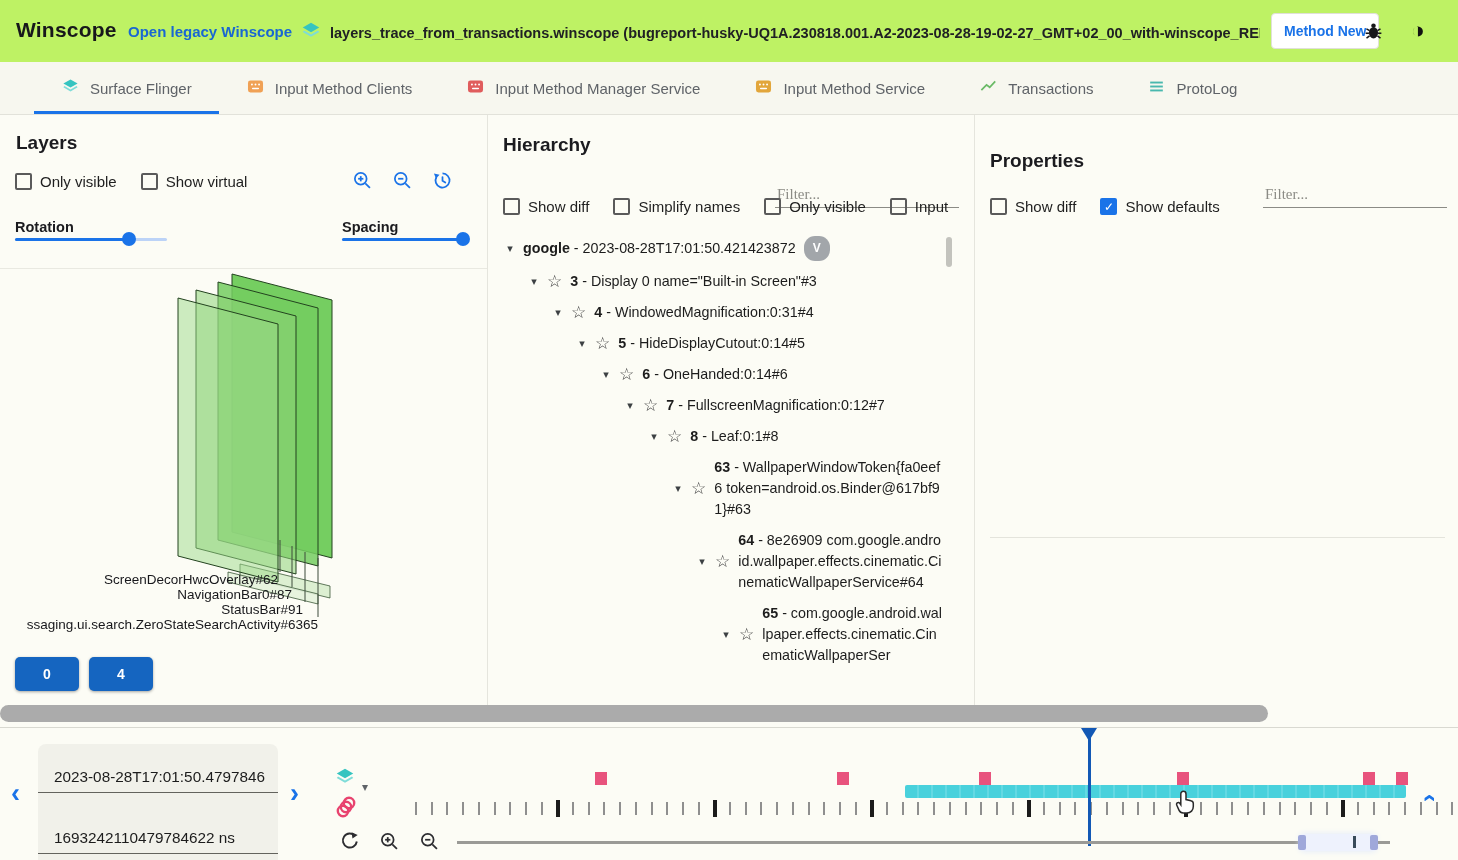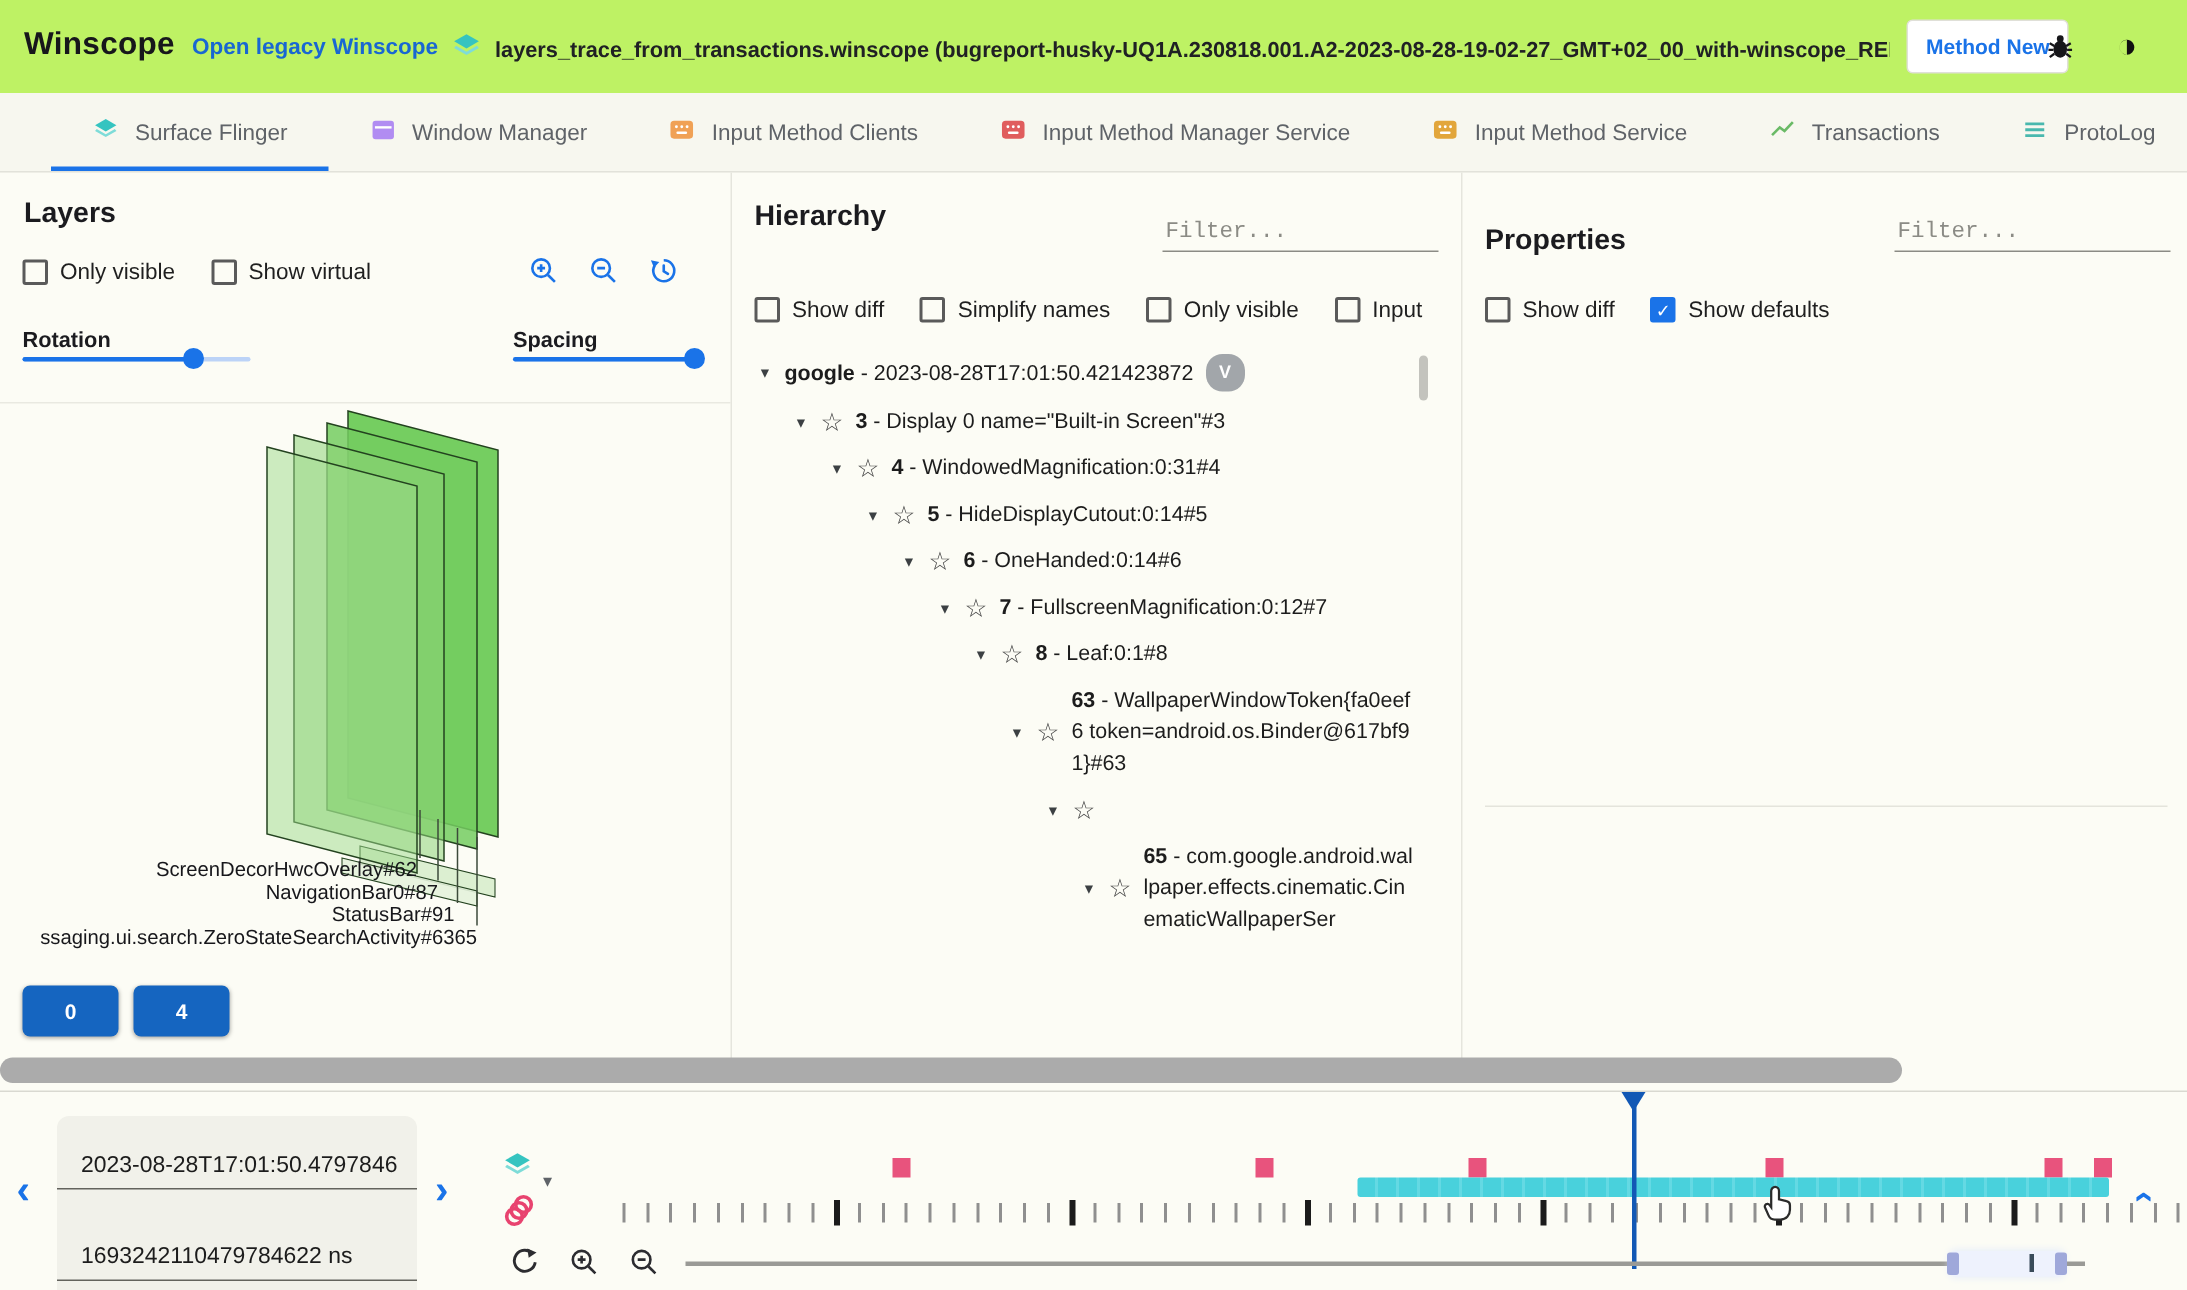"Window Manager" div.tab { html: <div> <span><svg> <rect></rect> <rect></rect> </svg></span> <span>Window Manager</span> </div> -> none }
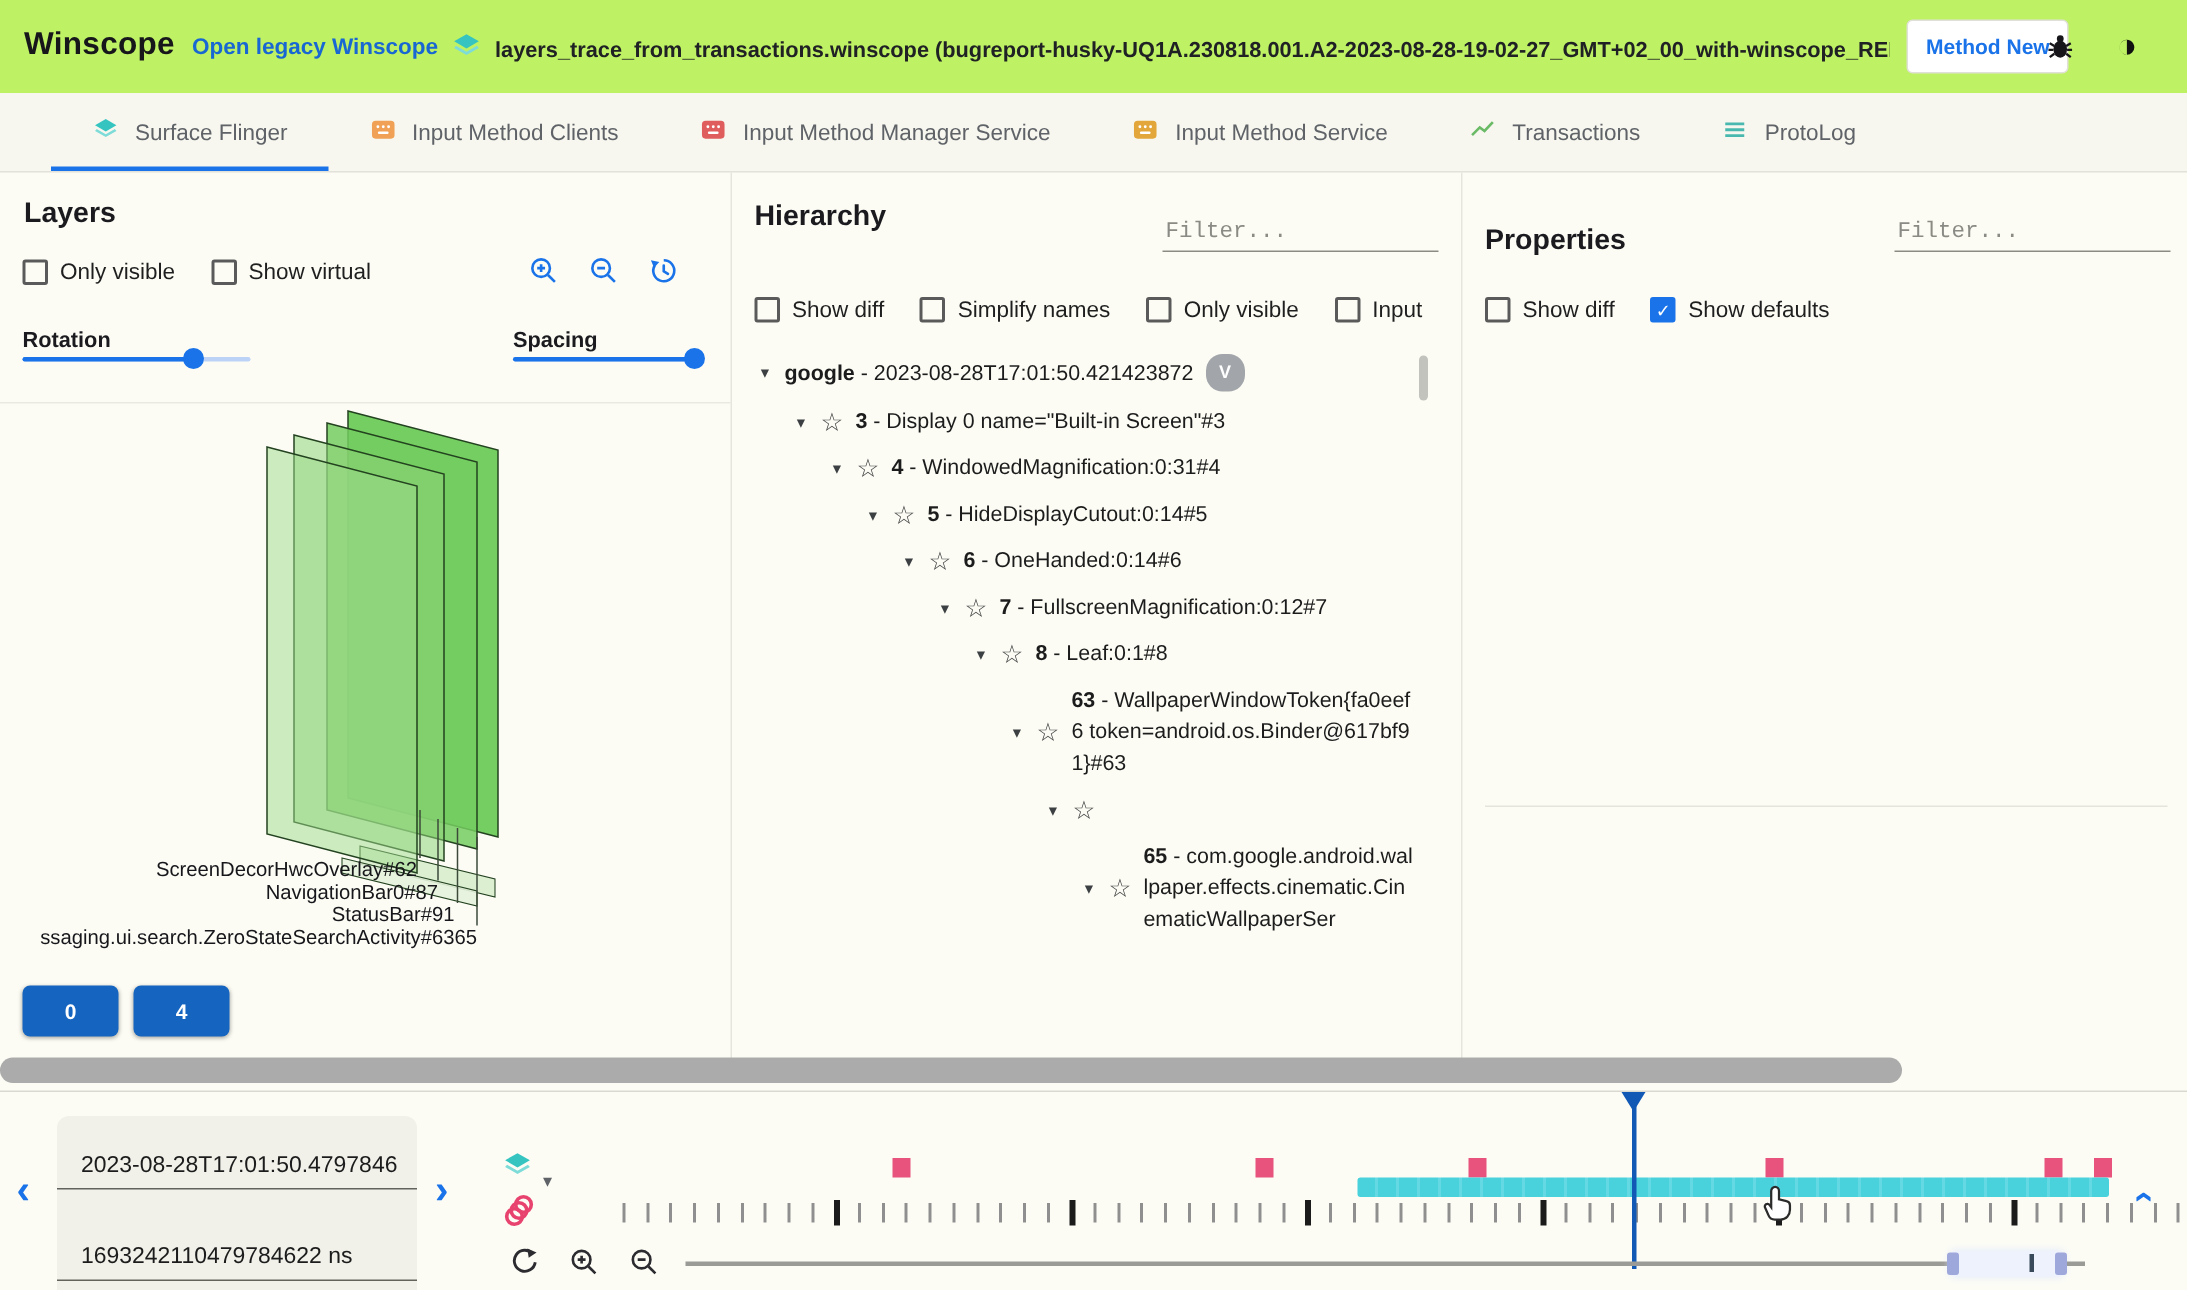"Filter..." .filter-input { font-family: Liberation Mono, monospace -> Liberation Serif, serif; margin-top: none -> 40px }
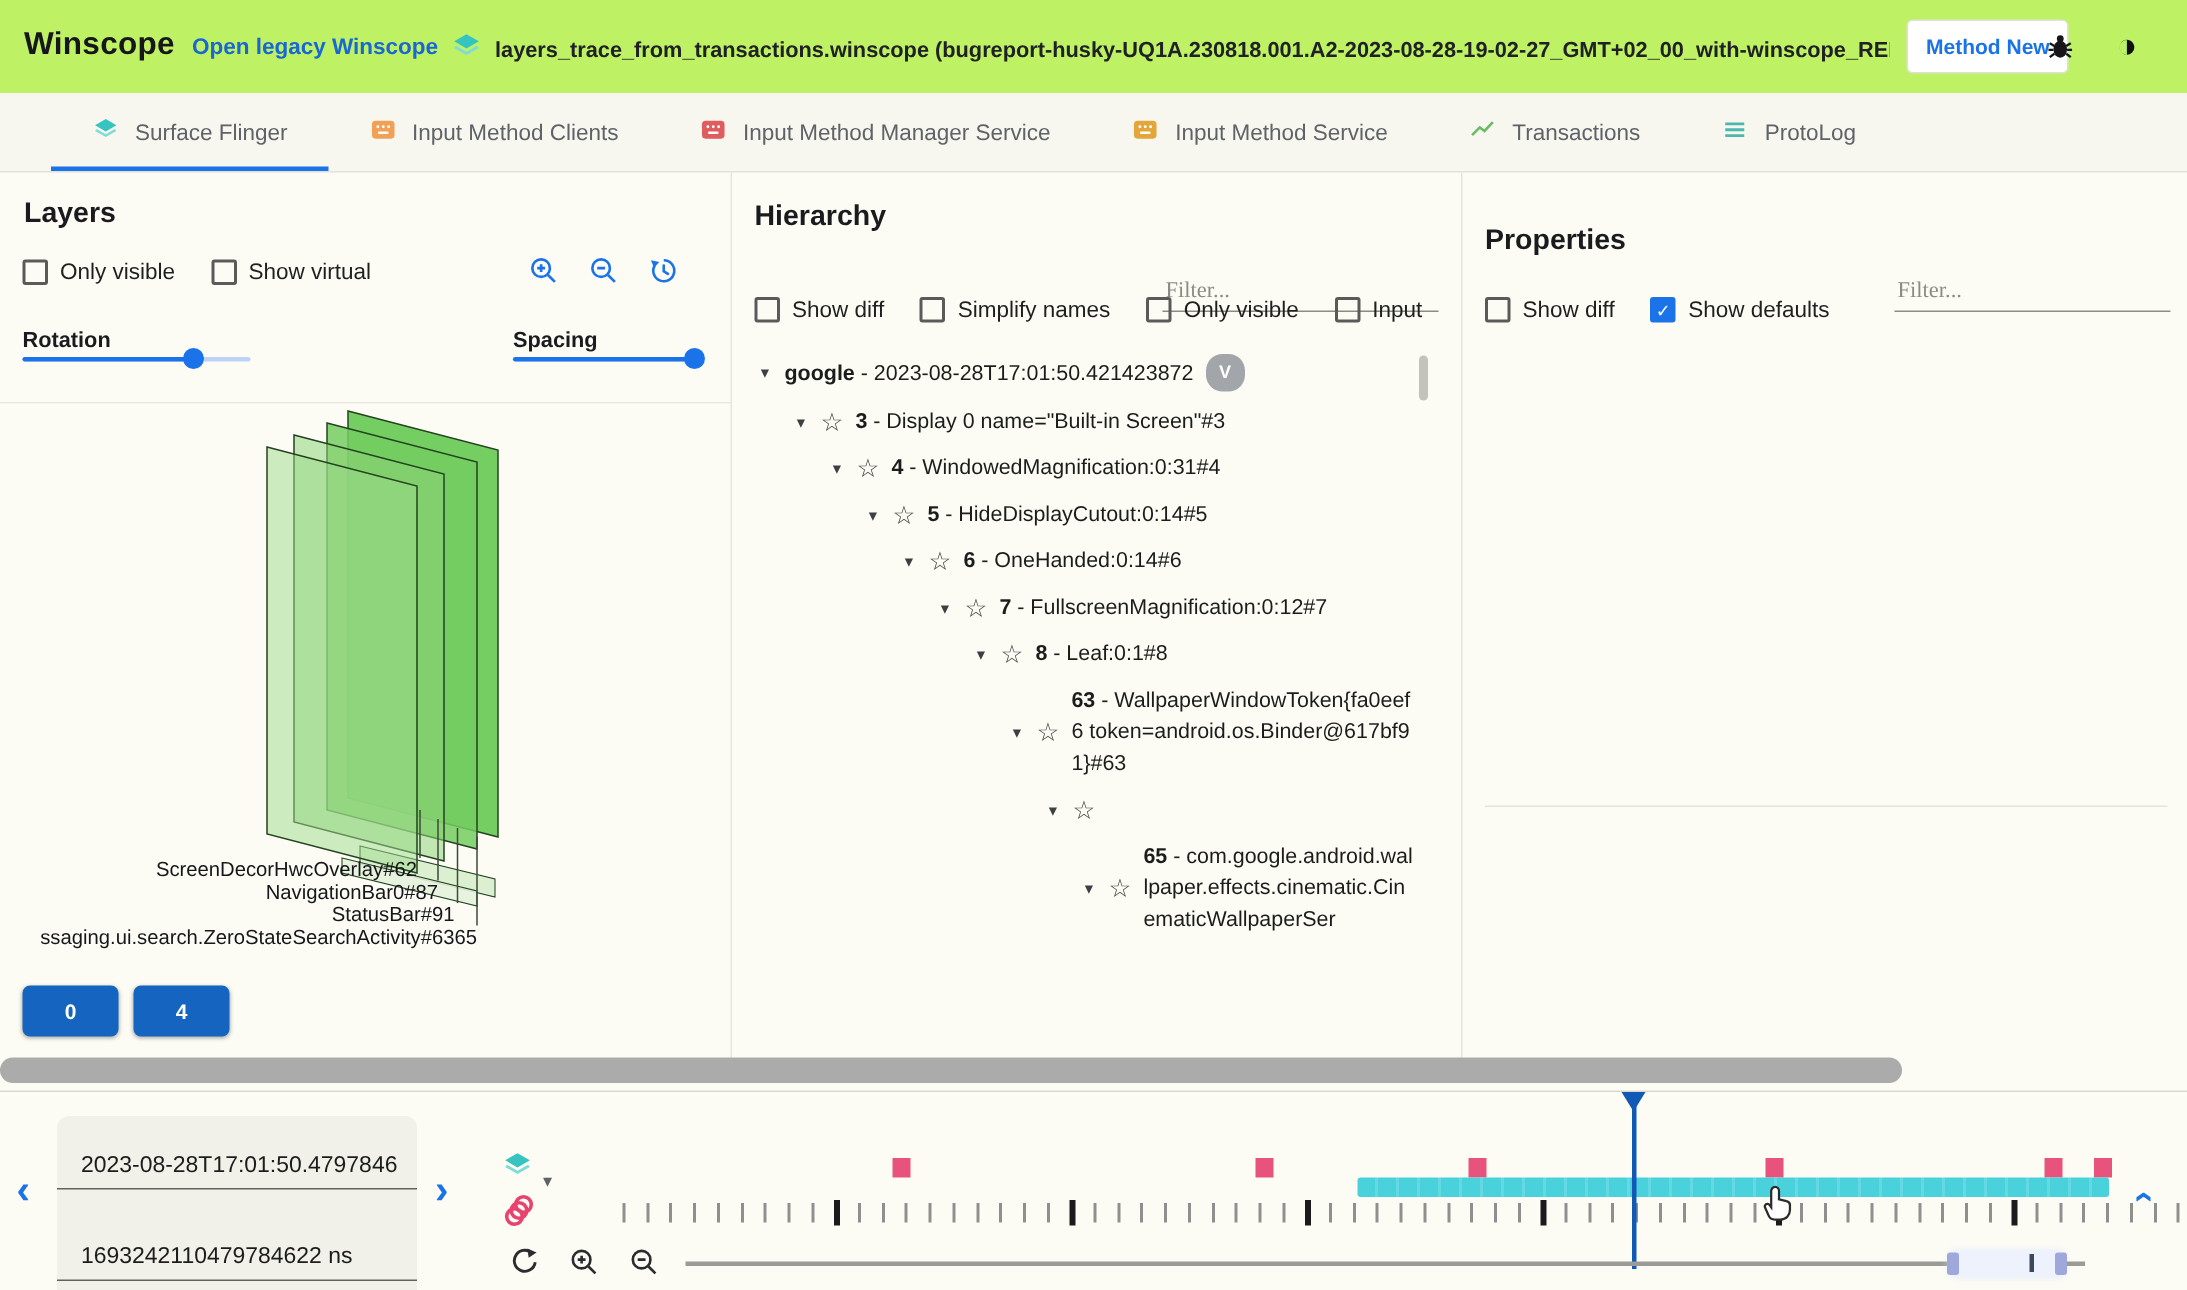"64 - 8e26909" span.ntext { html: none -> <span><b>64</b> - 8e26909 com.google.android.wallpaper.effects.cinematic.CinematicWallpaperService#64</span> }
